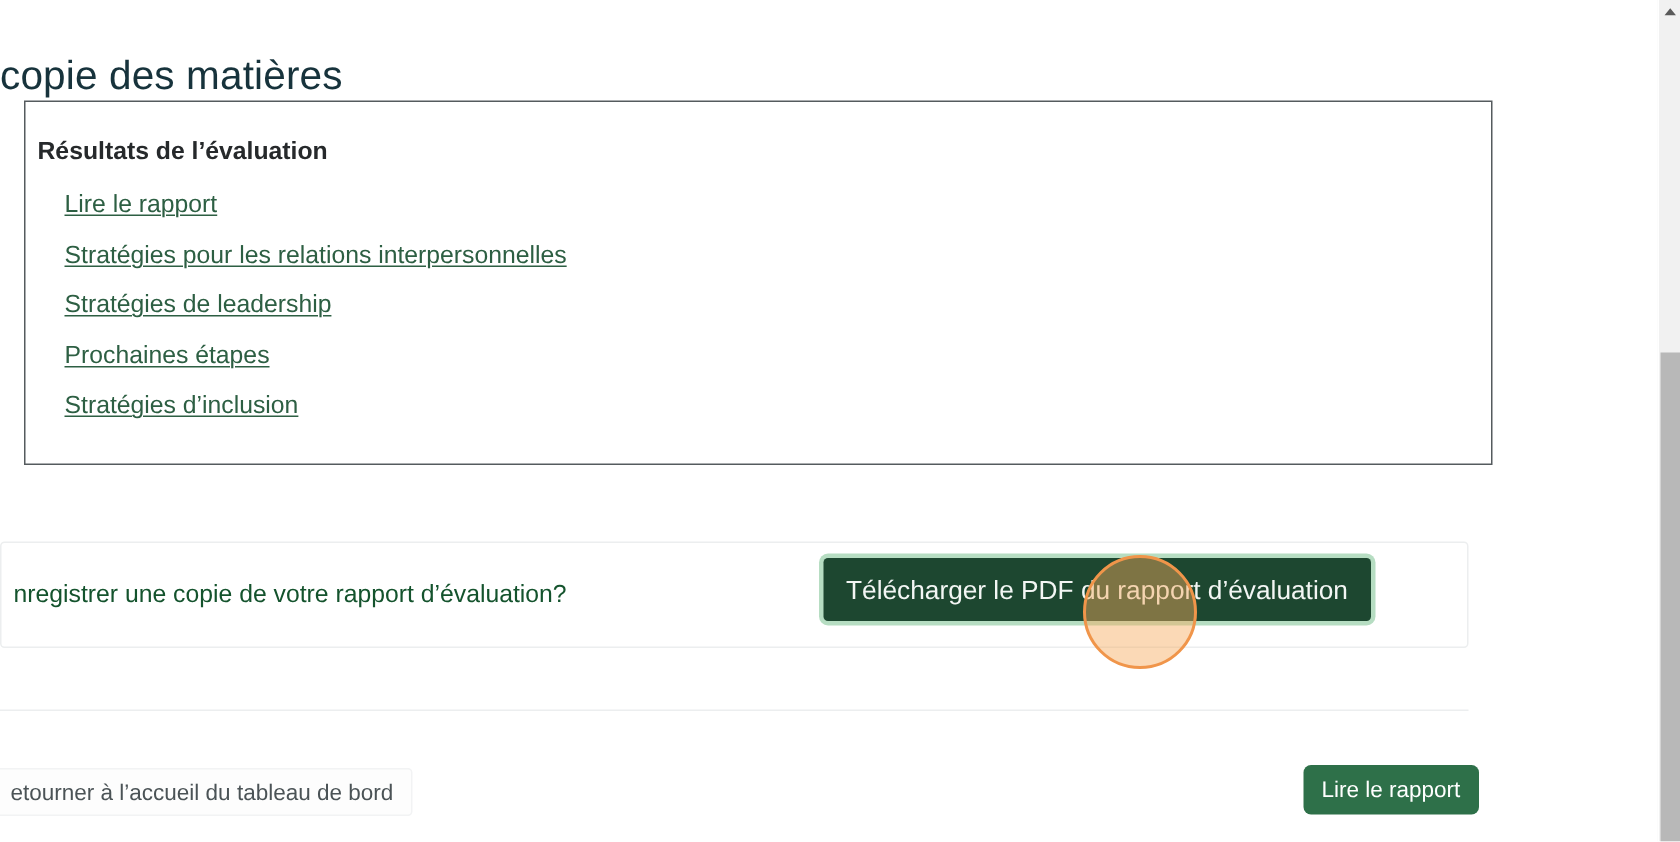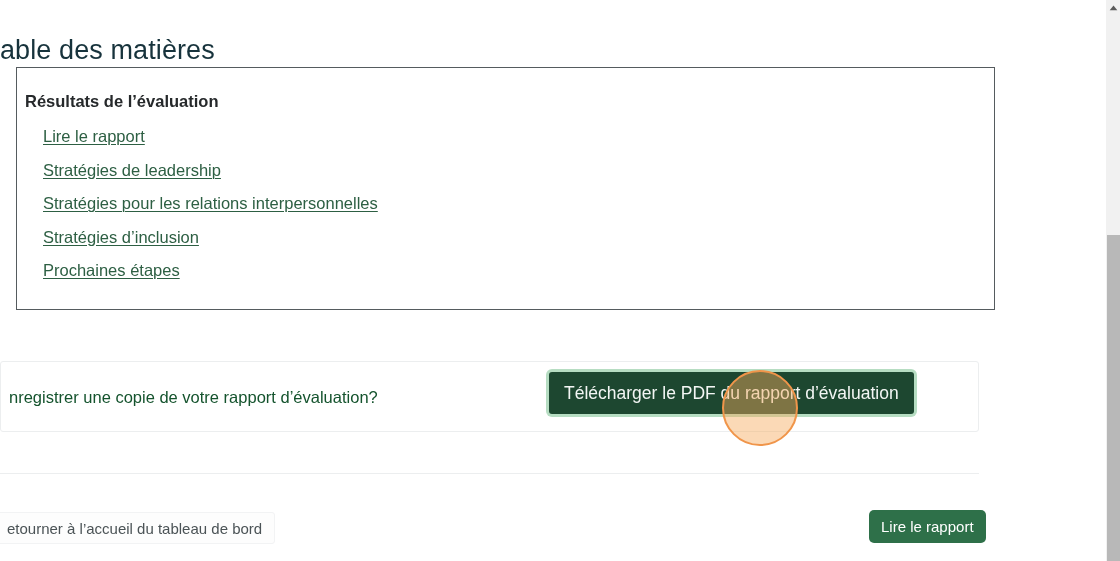"able des matières" h1.page-title { text: able -> copie }
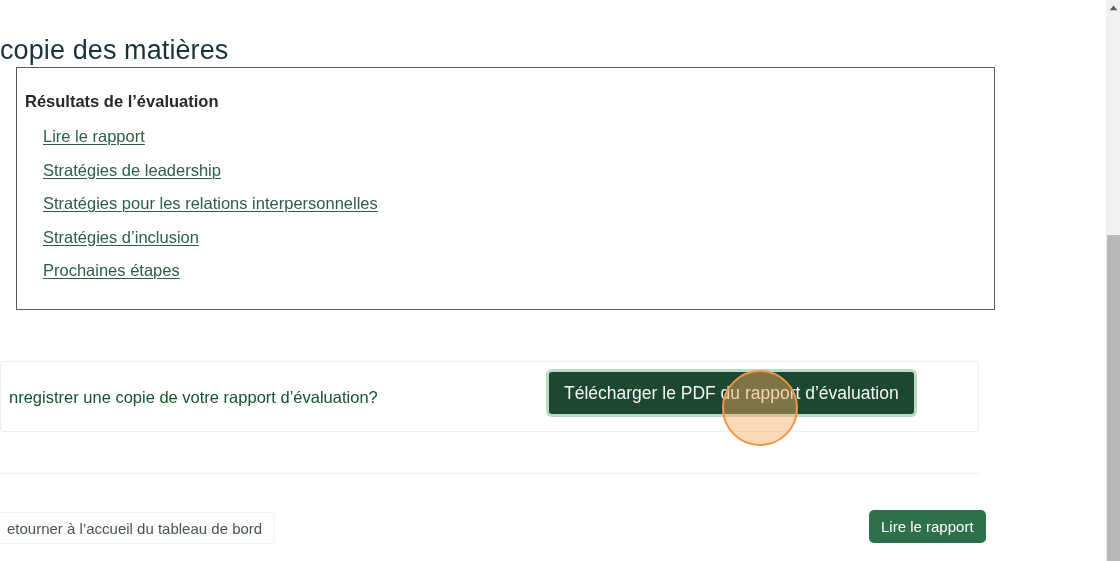"Stratégies de leadership" li { order: before "Stratégies pour les relations" -> after "Stratégies pour les relations" }
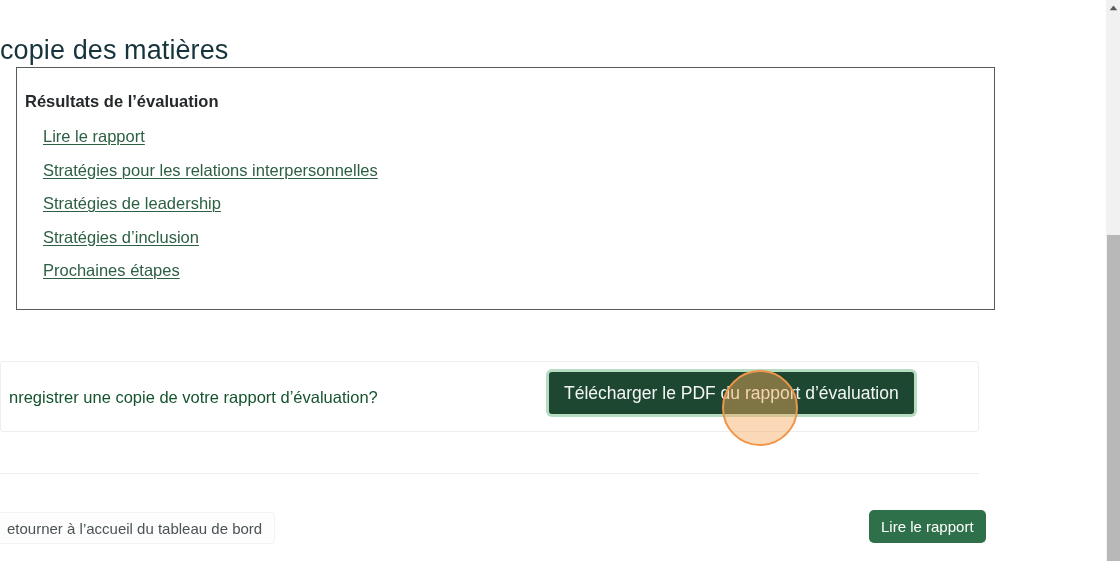"Stratégies d’inclusion" li { order: before "Prochaines étapes" -> after "Prochaines étapes" }
